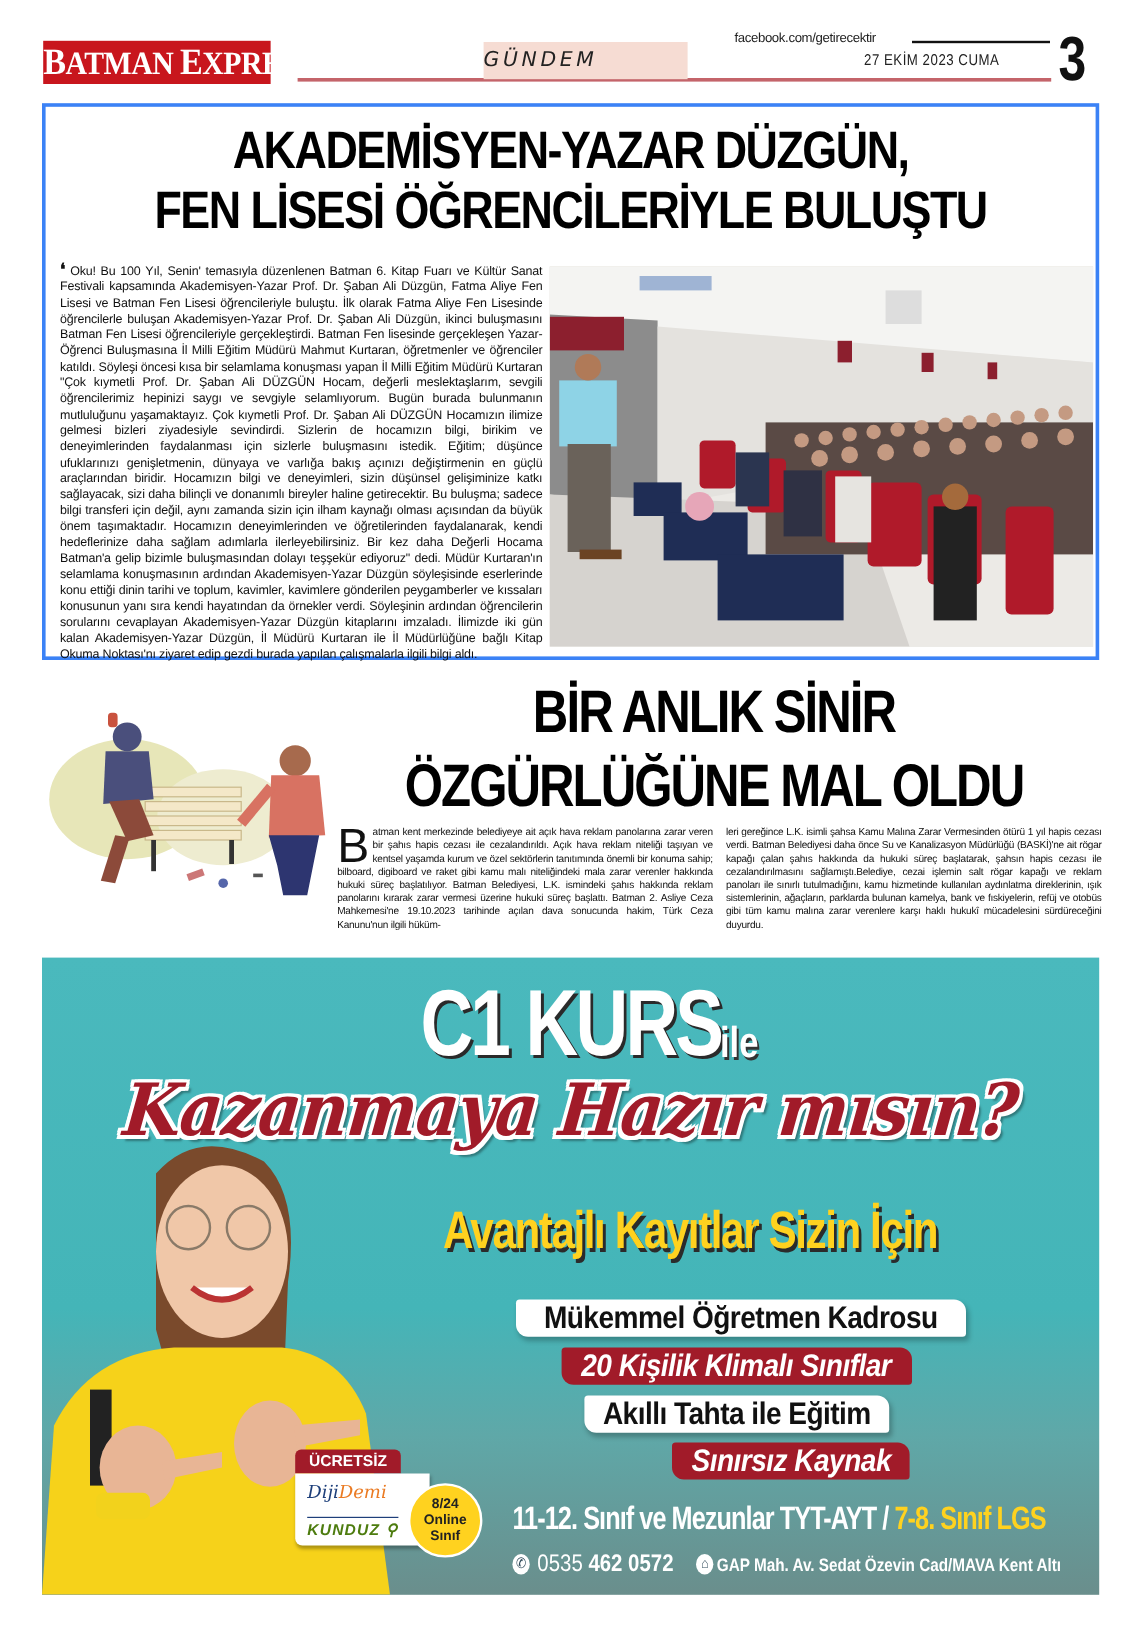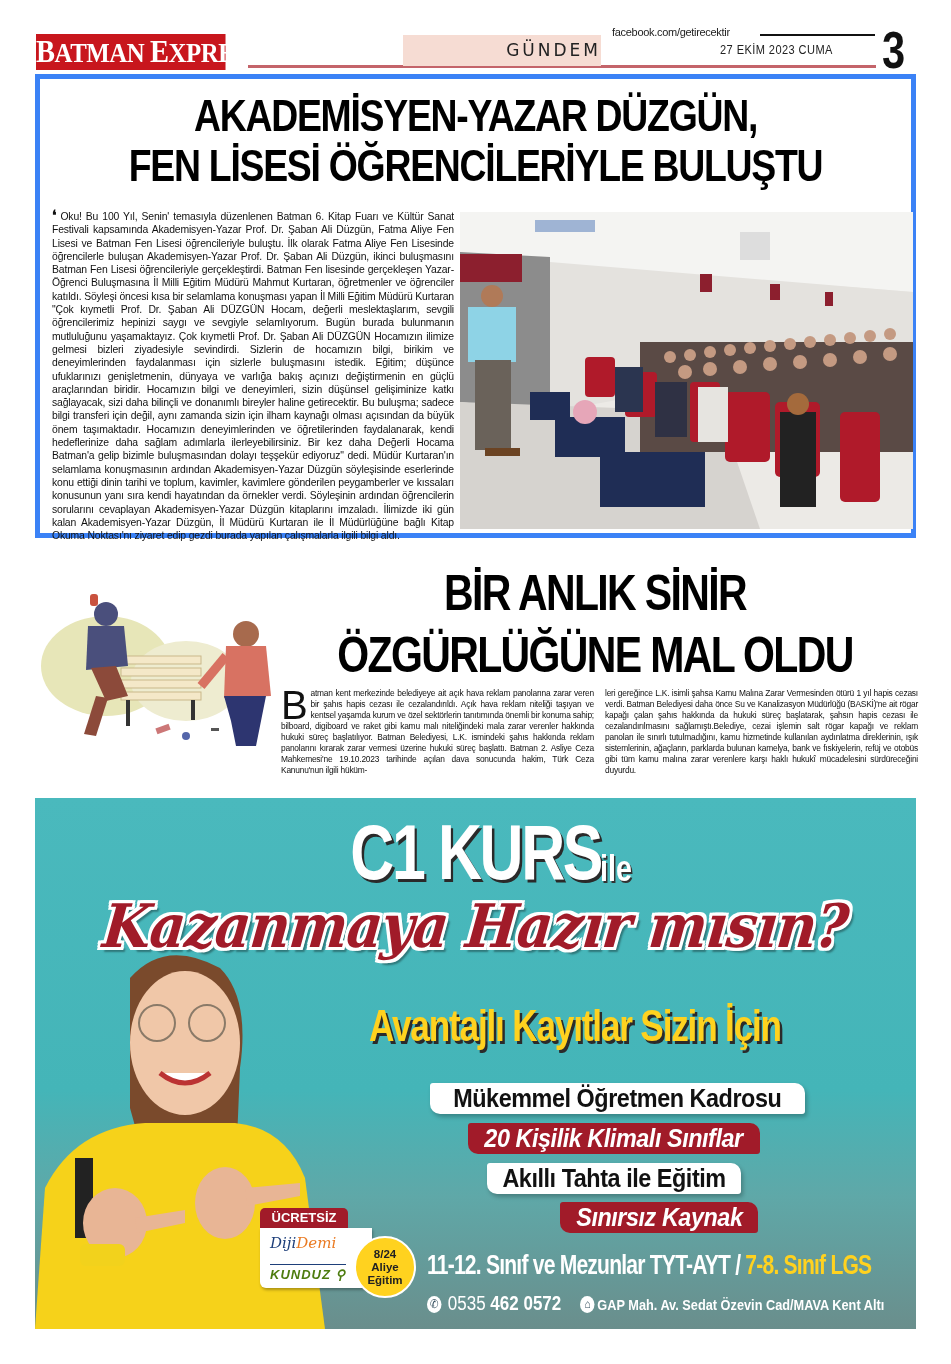"GÜNDEM" .section-tab { font-style: none -> italic; text-align: right -> left; width: 198px -> 170px }
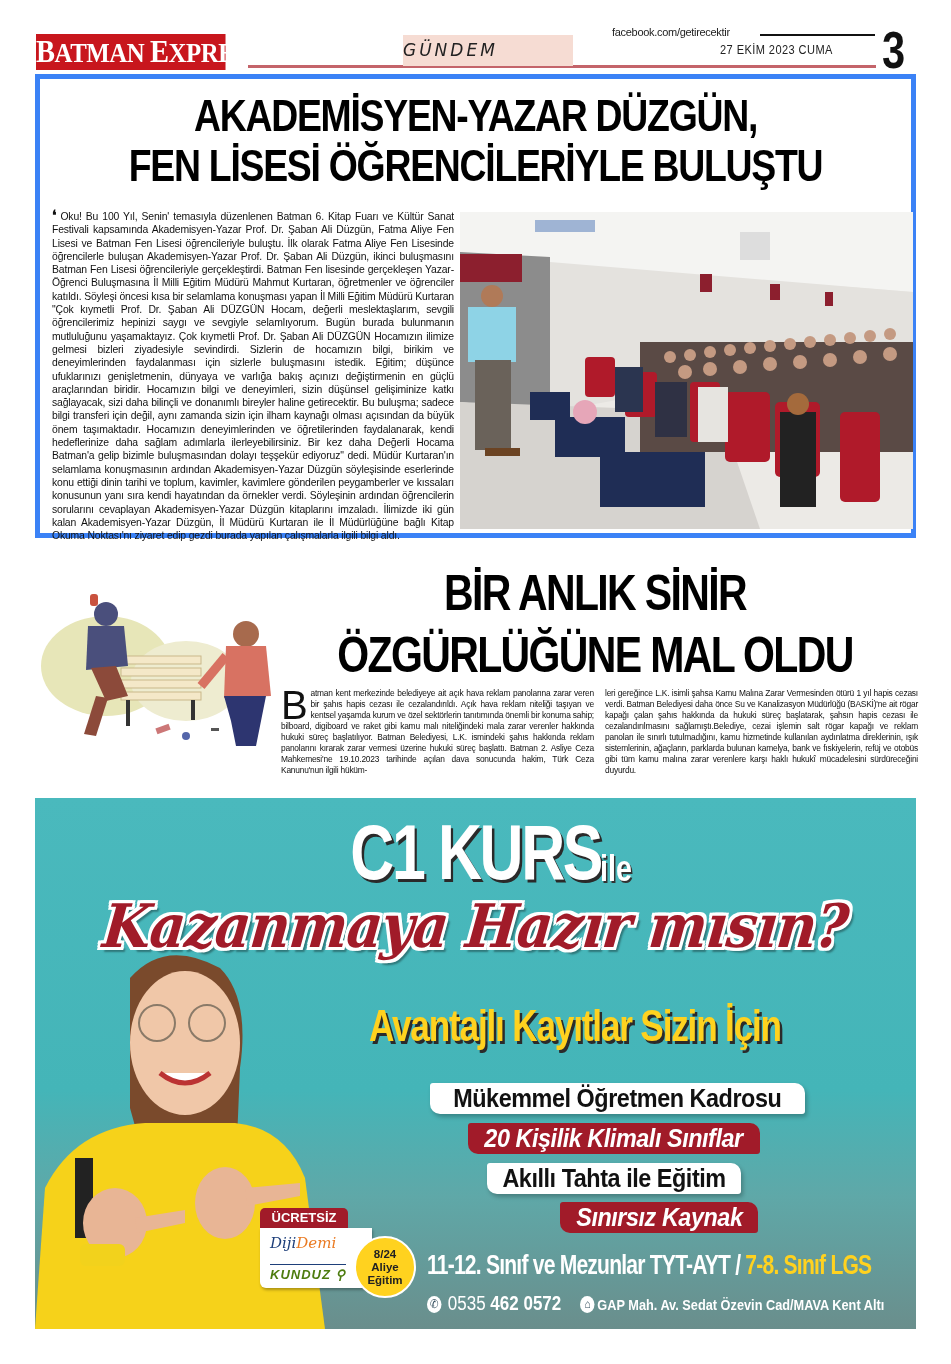"AKADEMİSYEN-YAZAR DÜZGÜN," .article1 { border: 5px solid #3b82f6 -> 3px solid #3b82f6; top: 74px -> 86px }
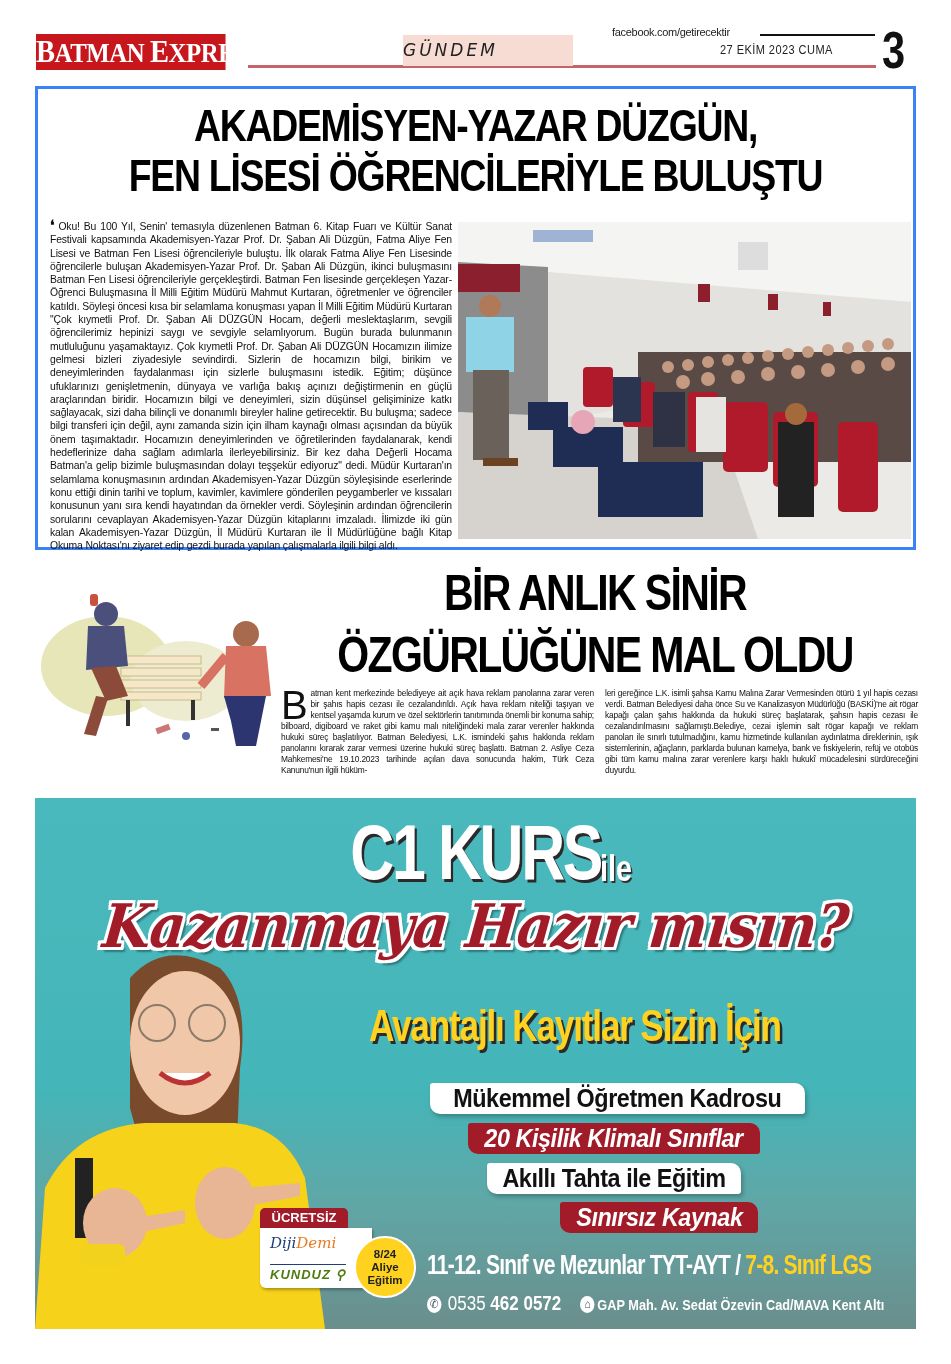"ÜCRETSİZ" .badge { left: 225px -> 211px }
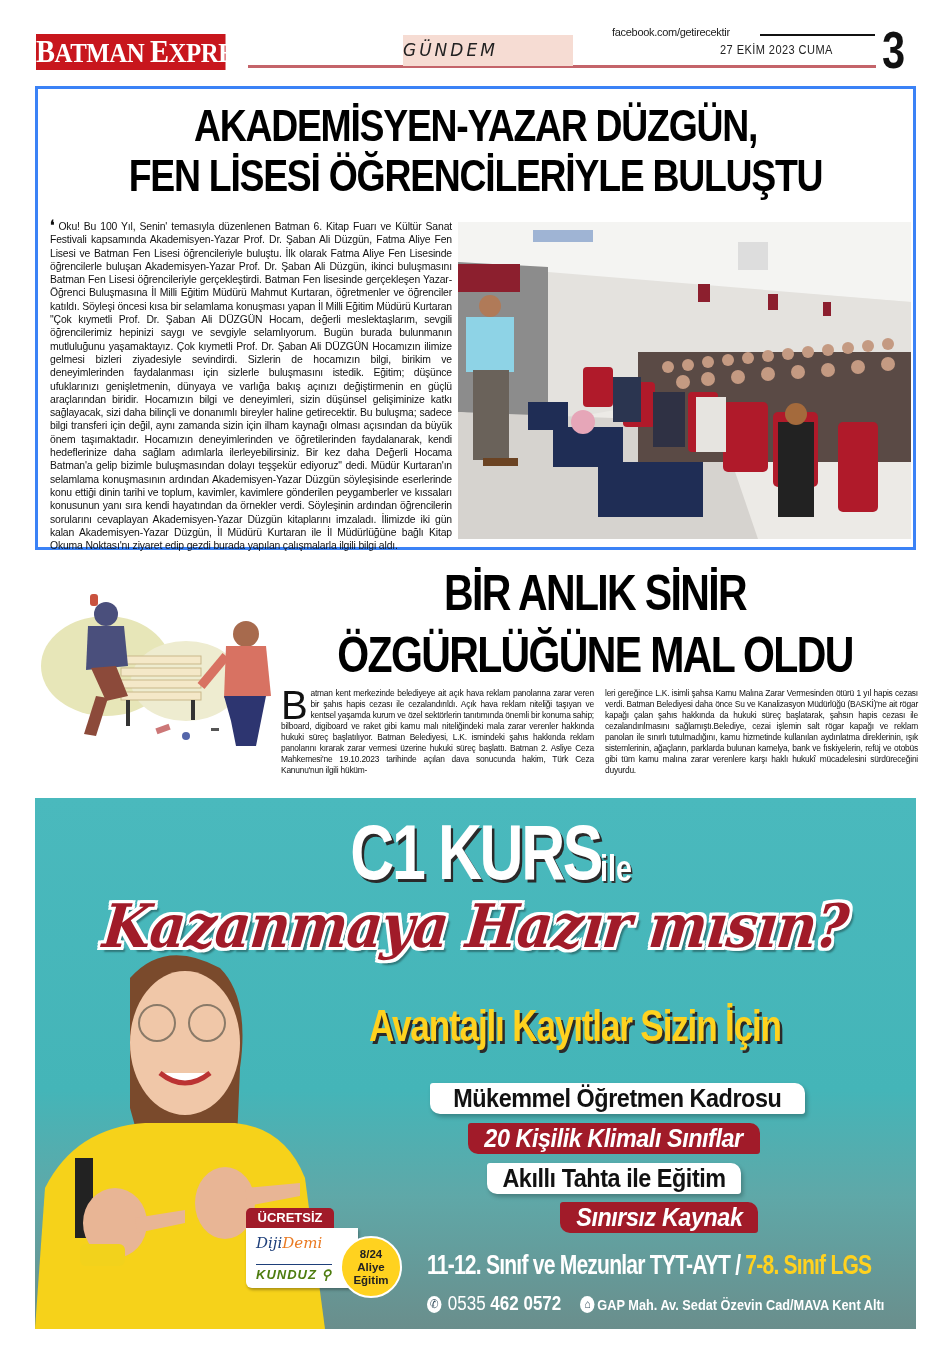"Aliye" div { text: Aliye -> Online }
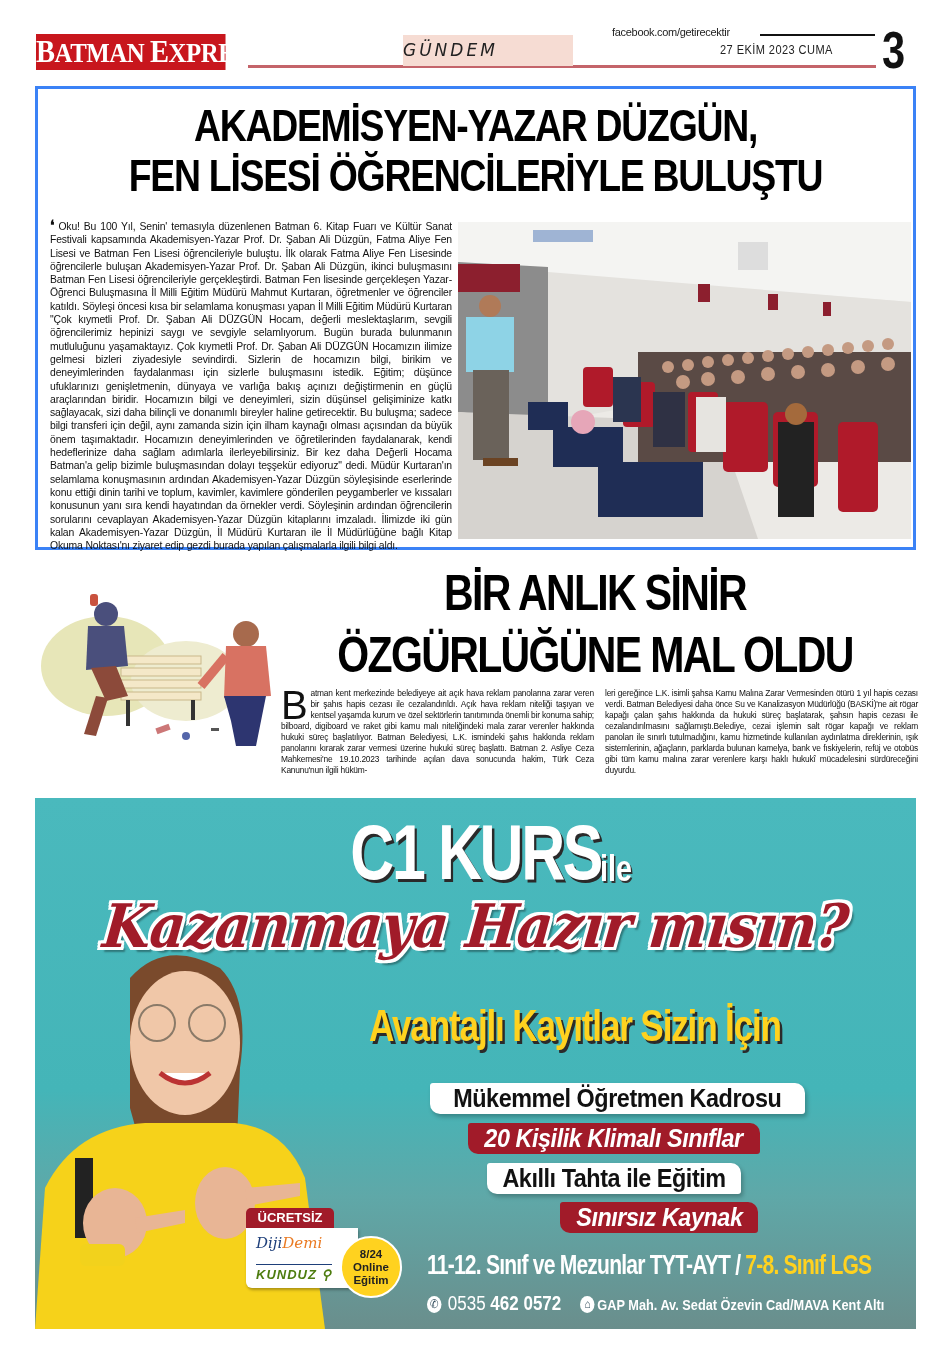"Eğitim" div { text: Eğitim -> Sınıf }
